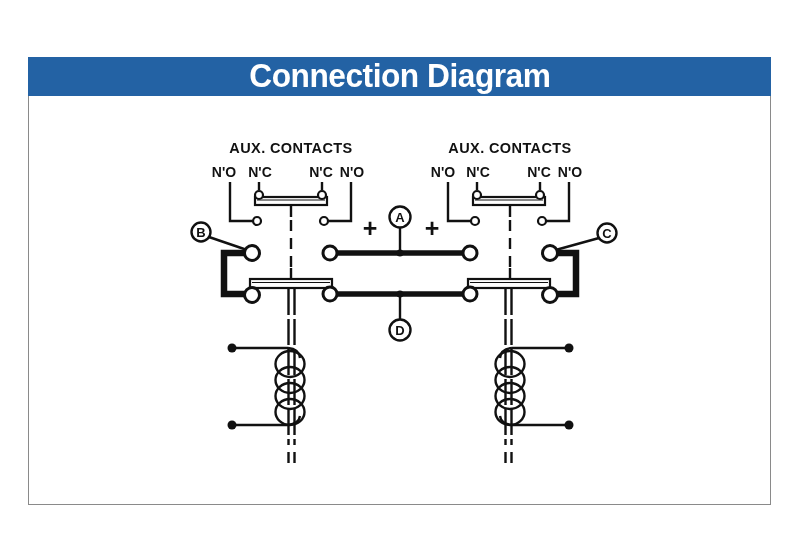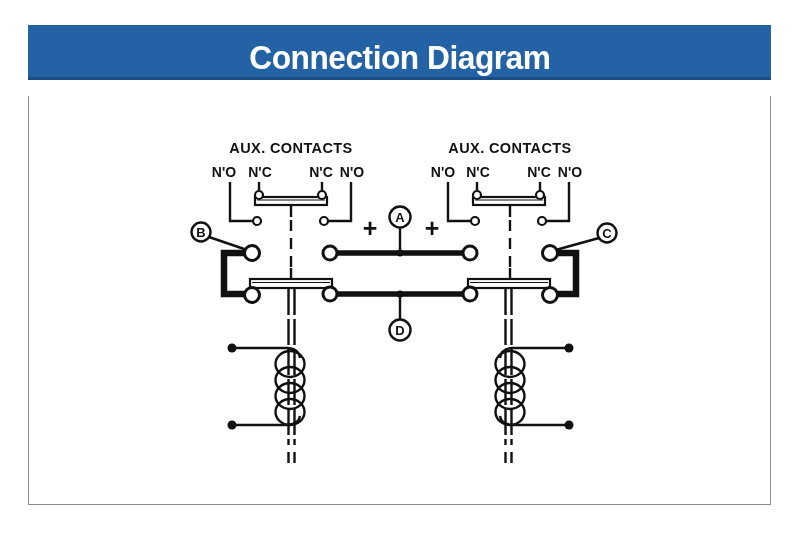"Connection Diagram" #card-header { align-items: flex-end -> flex-start; top: 25px -> 57px }
